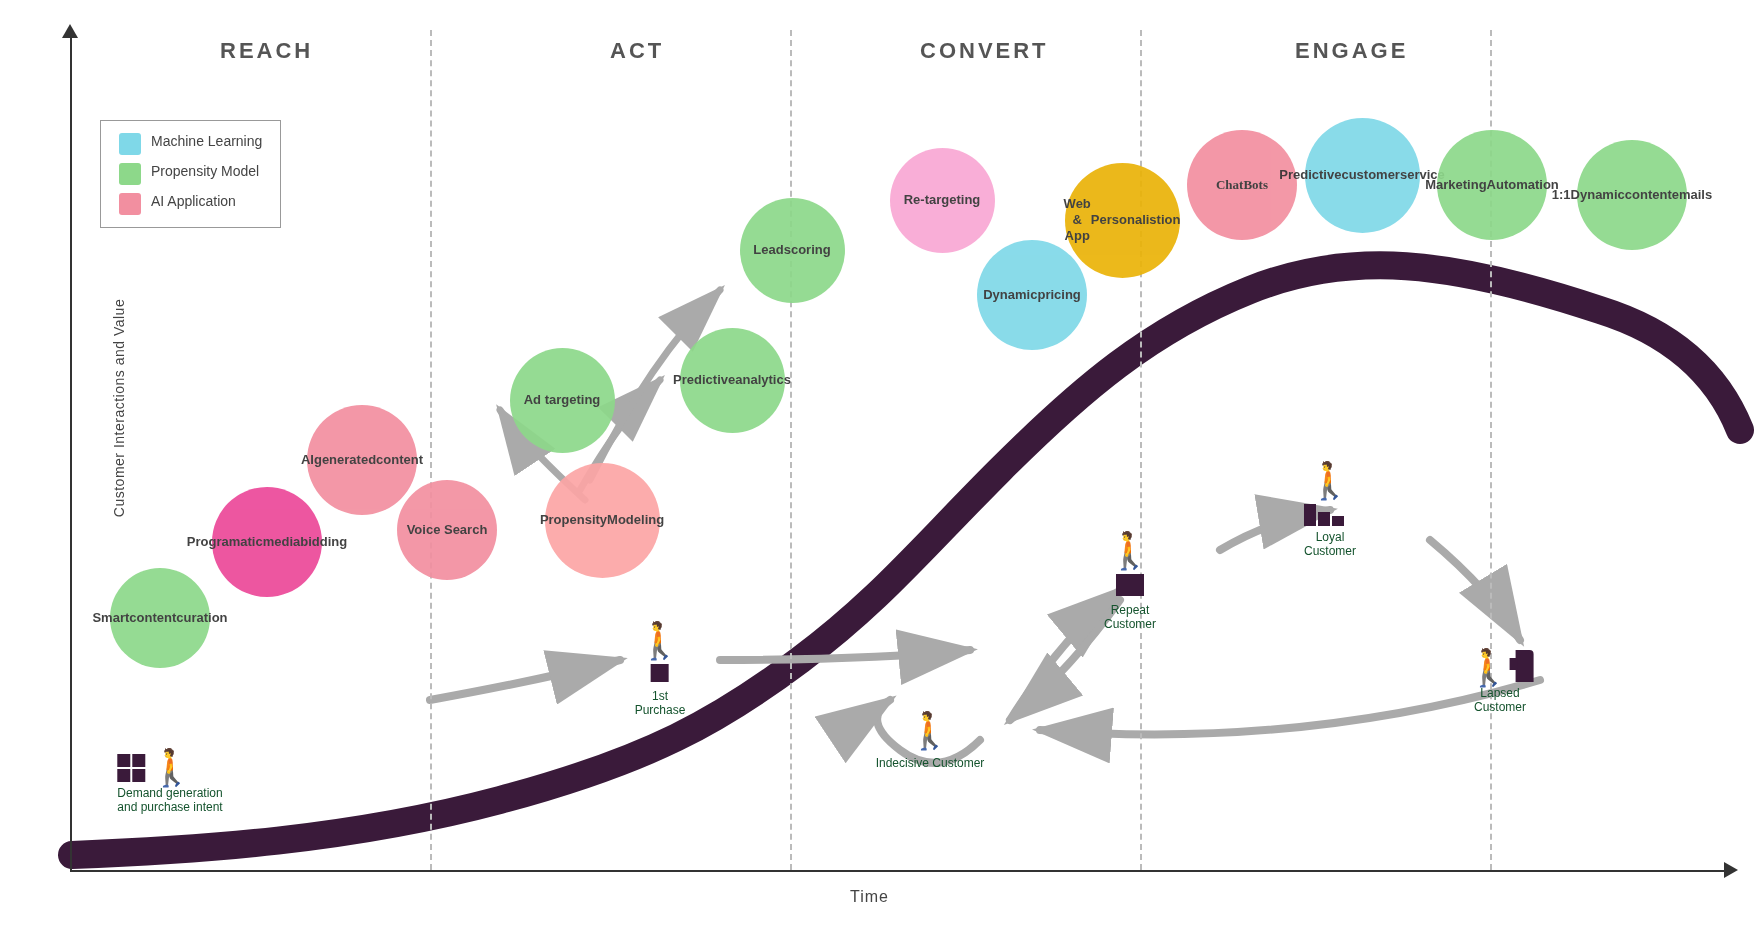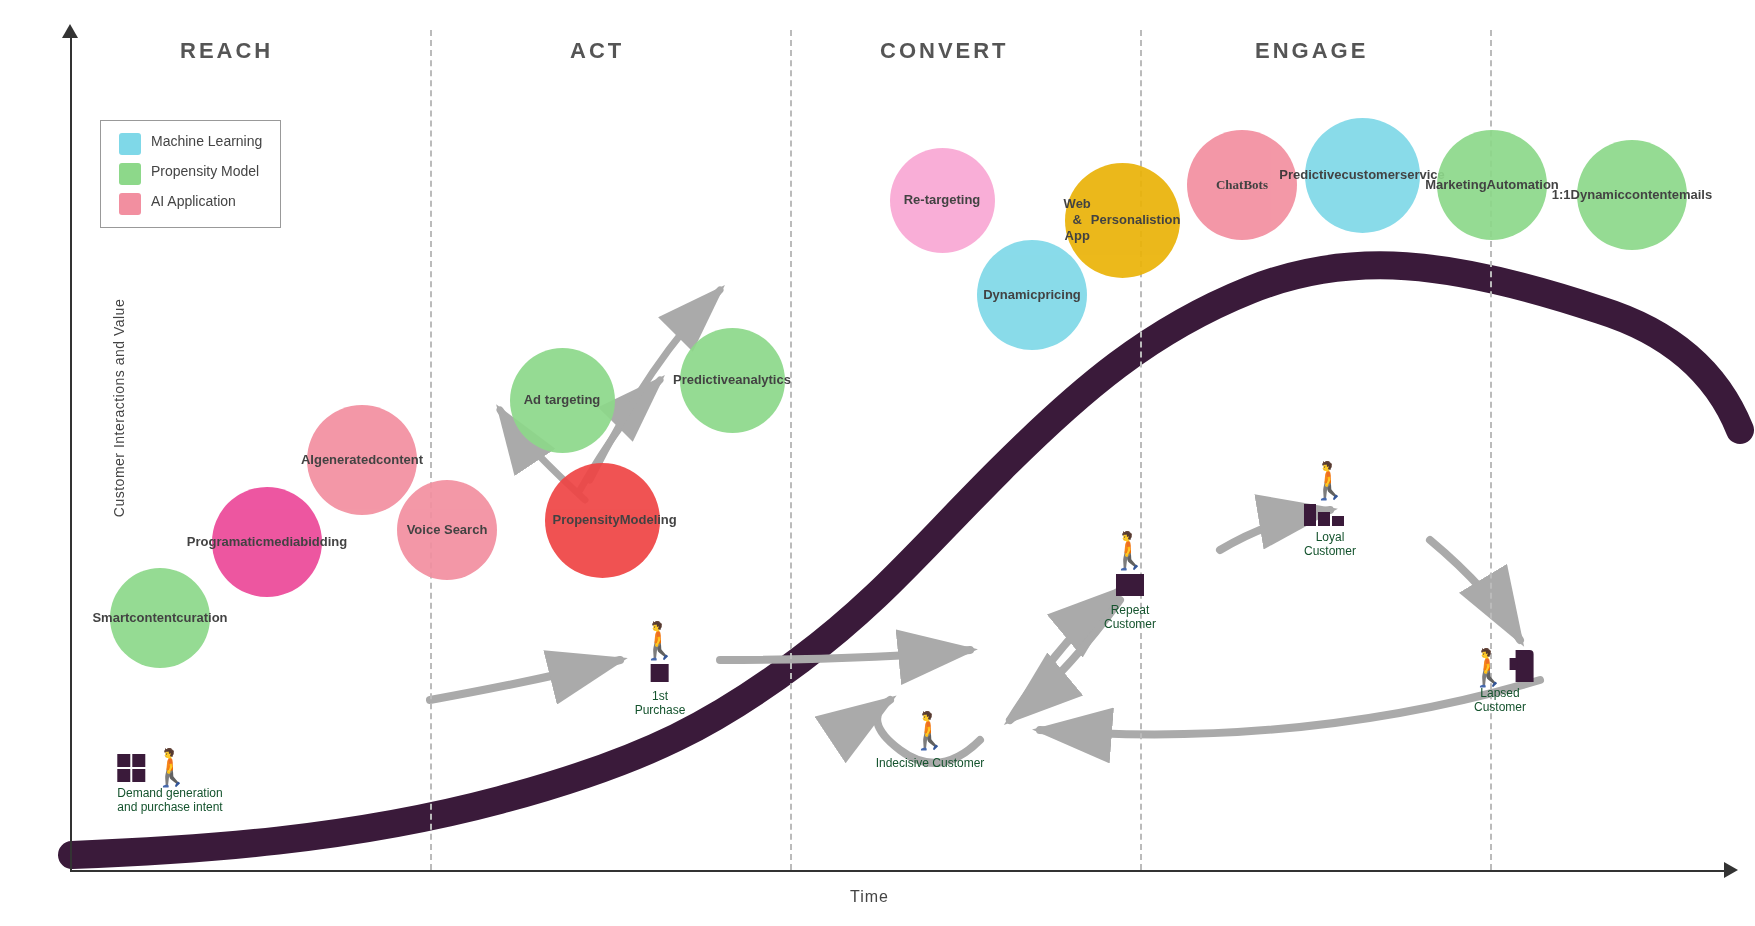"REACH" .section-header { margin-left: none -> 40px }
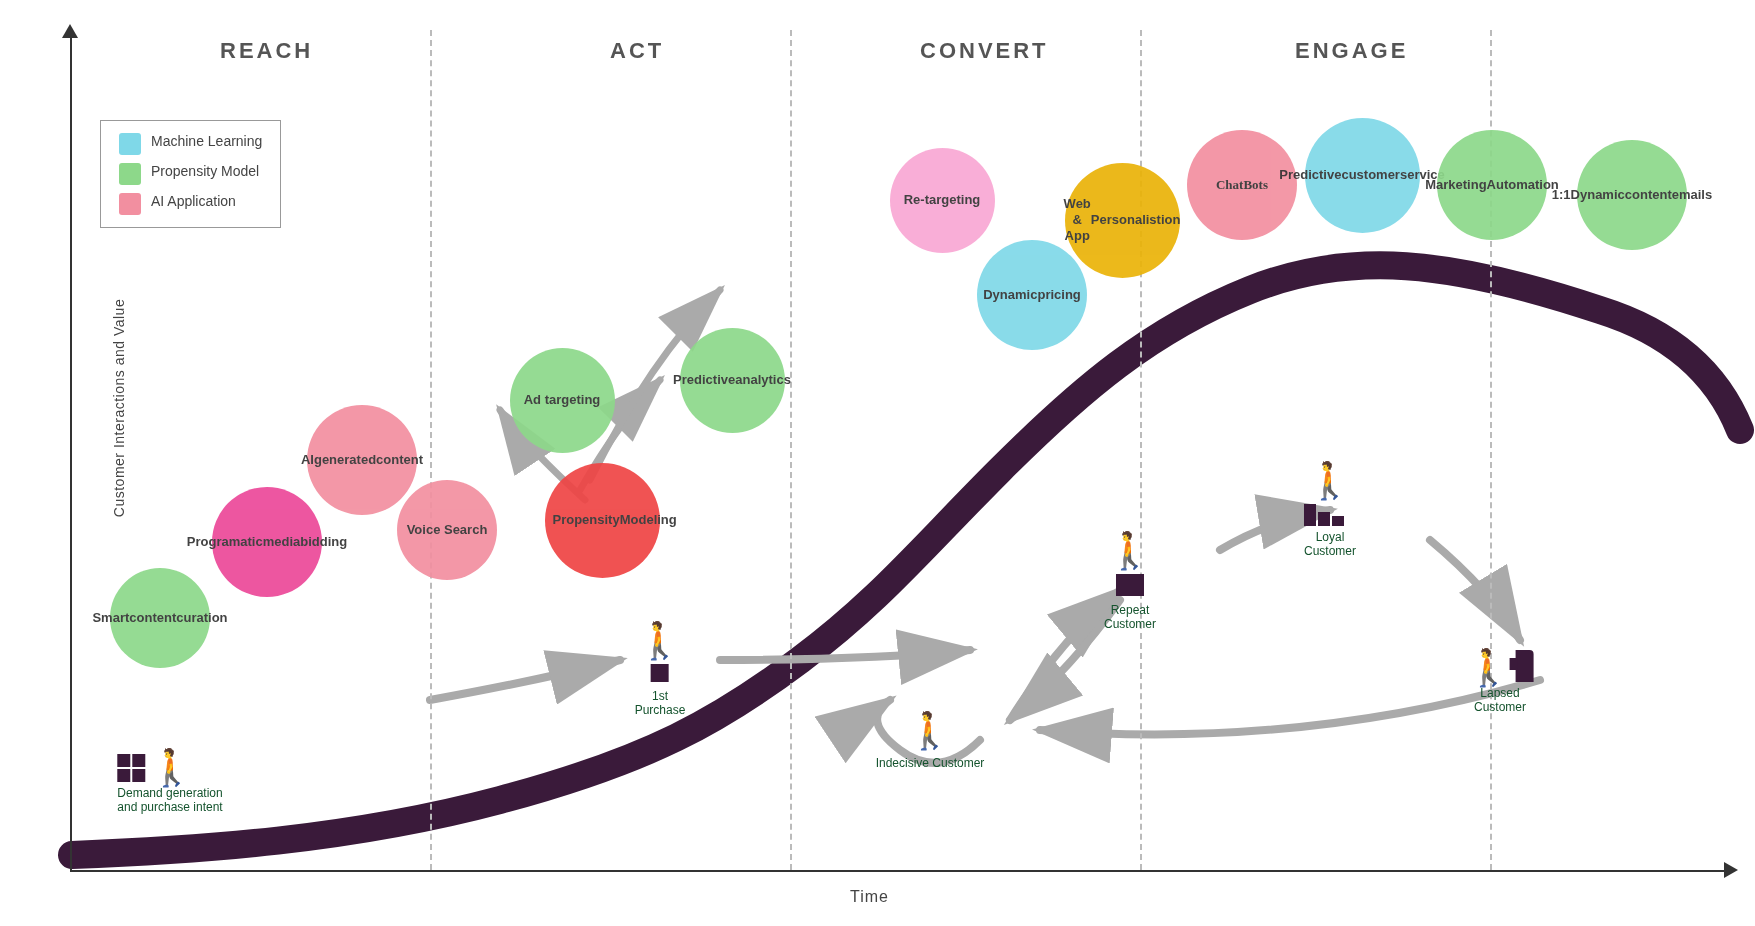"Lead" div.bubble { html: none -> <div> <span>Lead</span> <br> <span>scoring</span> </div> }
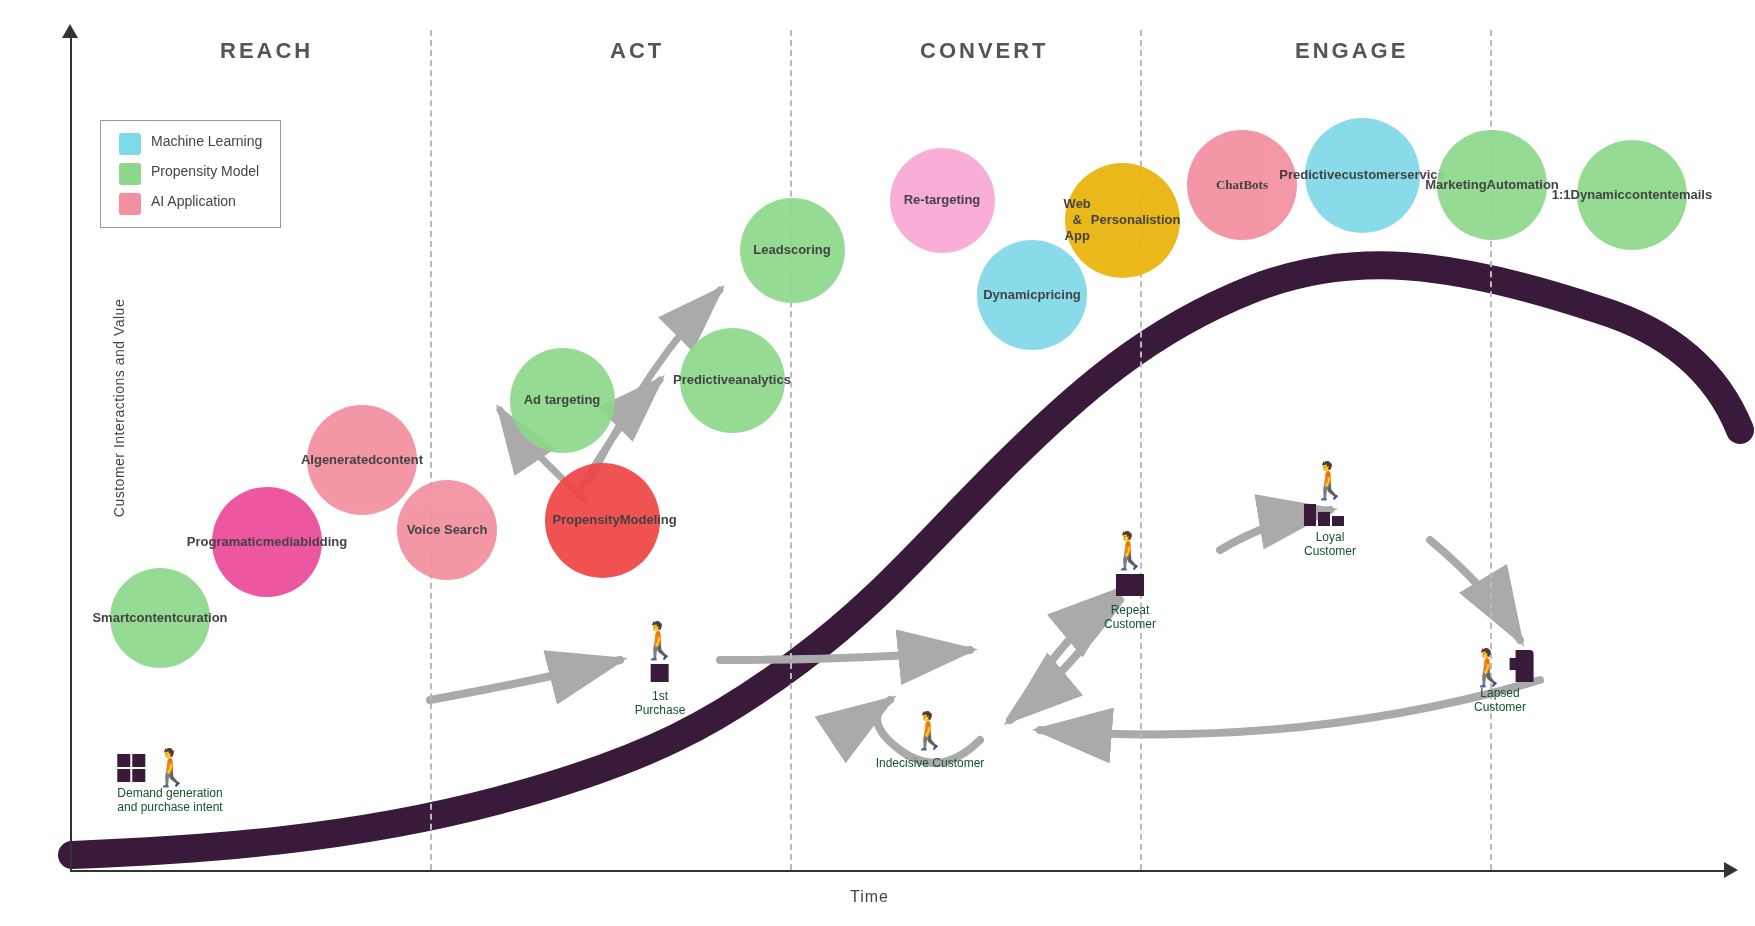"Propensity" div.bubble { background: #ef4444 -> #fca5a5; justify-content: space-between -> none }
